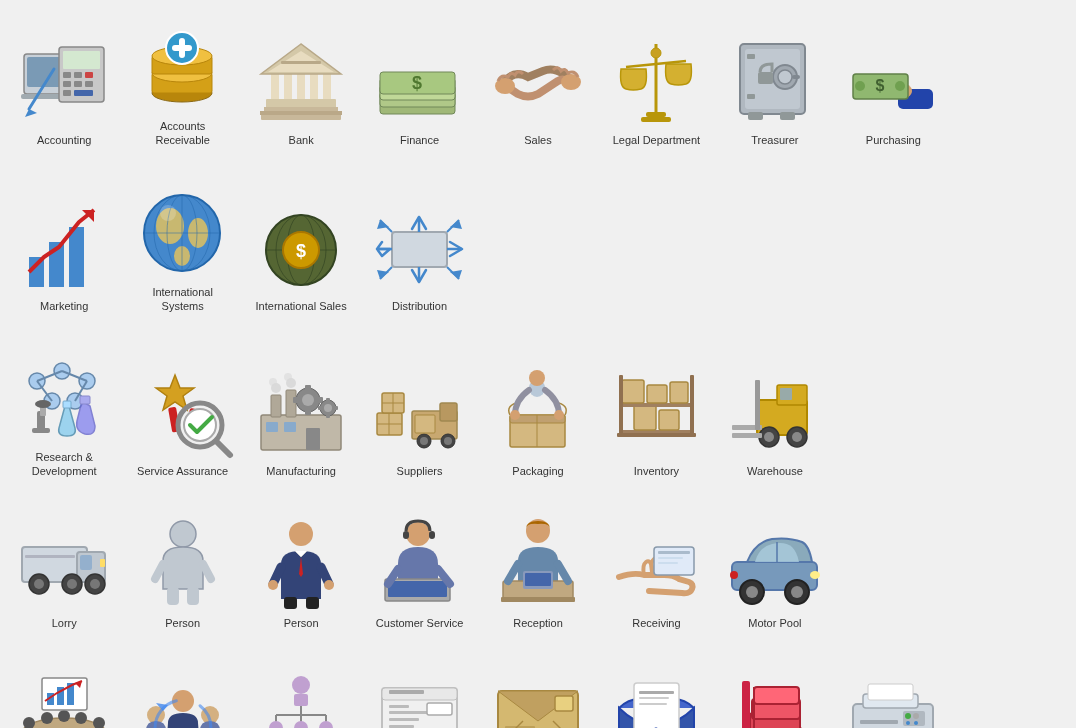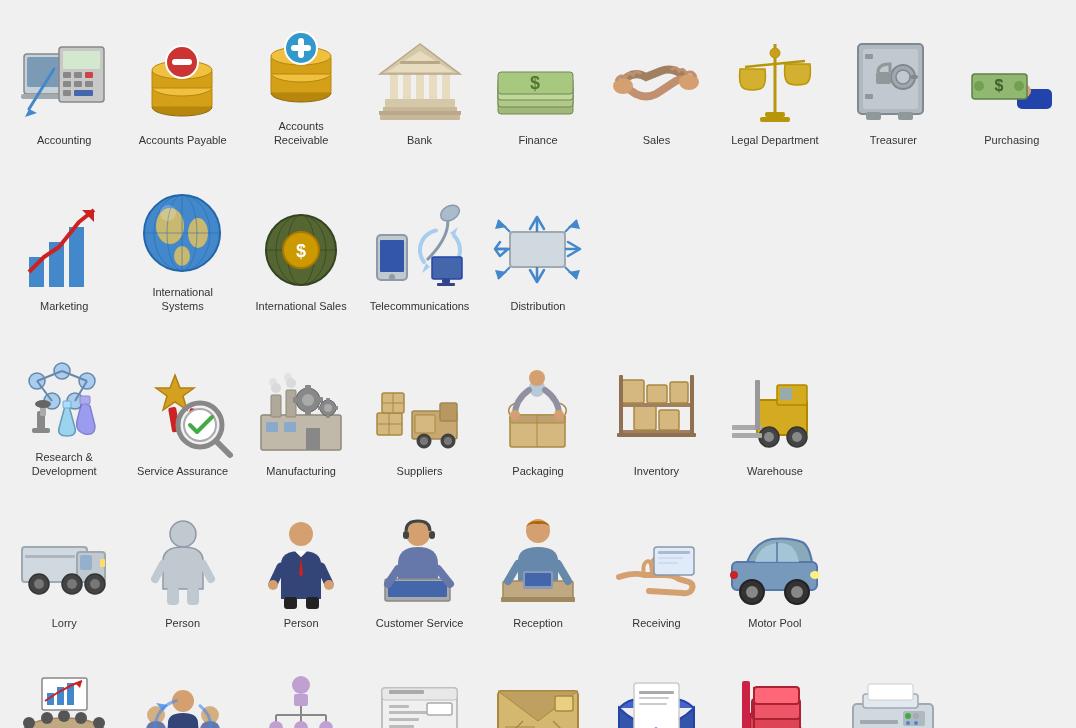"Accounts Payable" div.item { html: <div> <div> <svg> <ellipse></ellipse> <rect></rect> <ellipse></ellipse> <rect></rect> <ellipse></ellipse> <circle></circle> <rect></rect> </svg> </div> <span>Accounts Payable</span> </div> -> none }
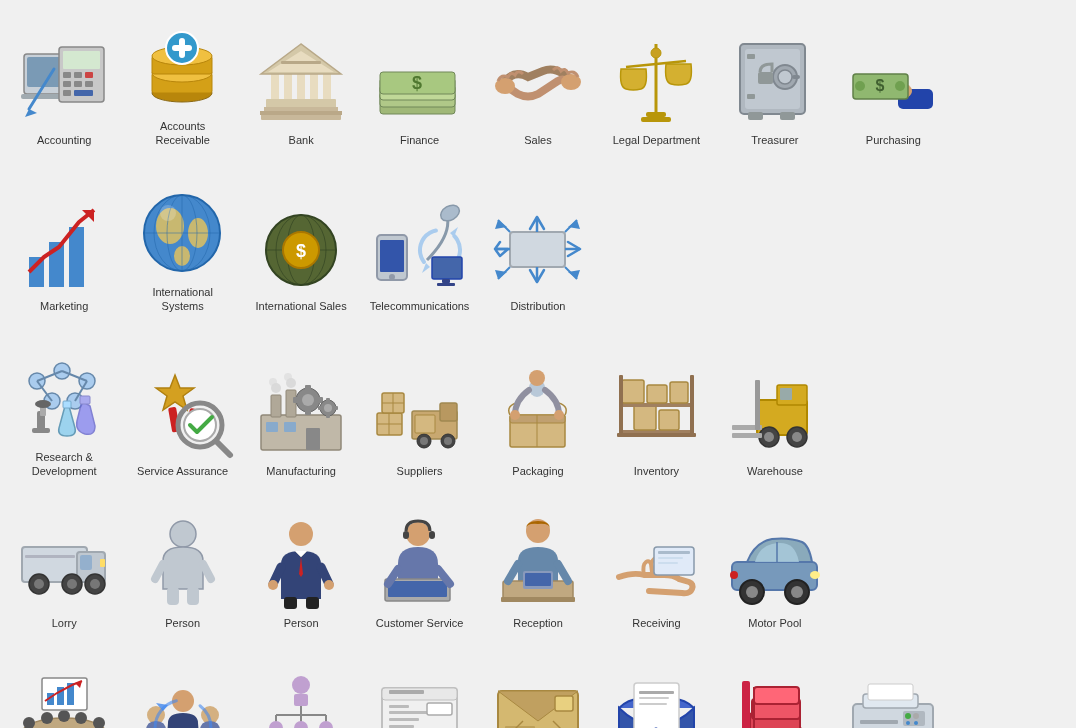"Telecommunications" div.item { html: <div> <div> <svg> <path></path> <ellipse></ellipse> <rect></rect> <rect></rect> <circle></circle> <circle></circle> <polygon></polygon> <polygon></polygon> <rect></rect> <rect></rect> <rect></rect> </svg> </div> <span>Telecommunications</span> </div> -> none }
